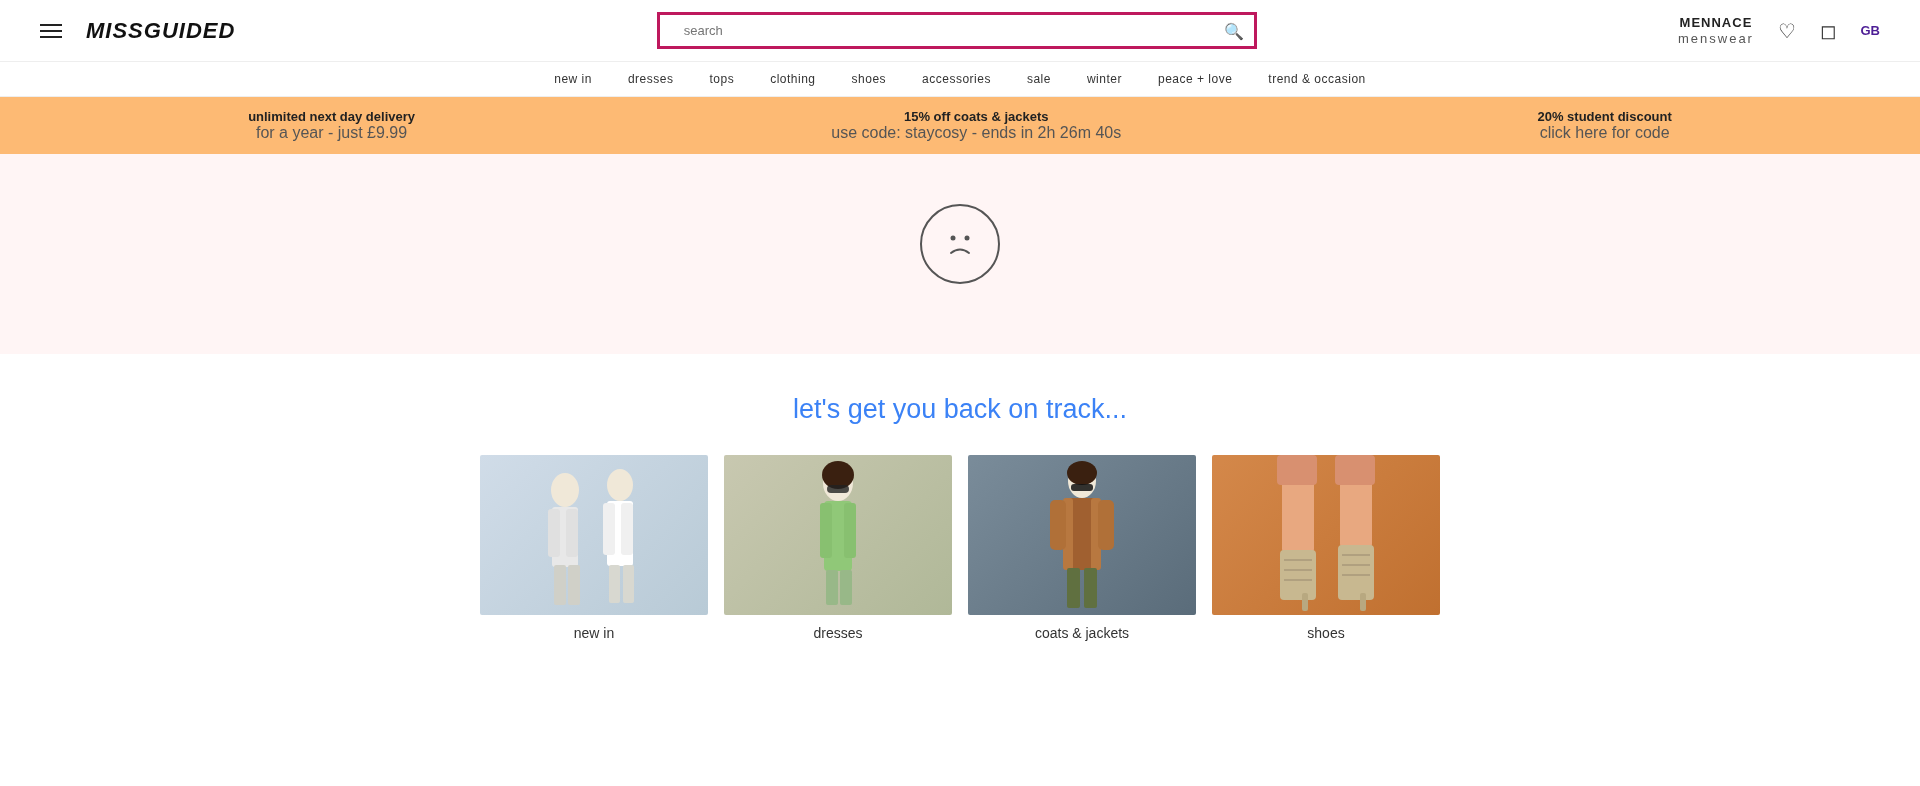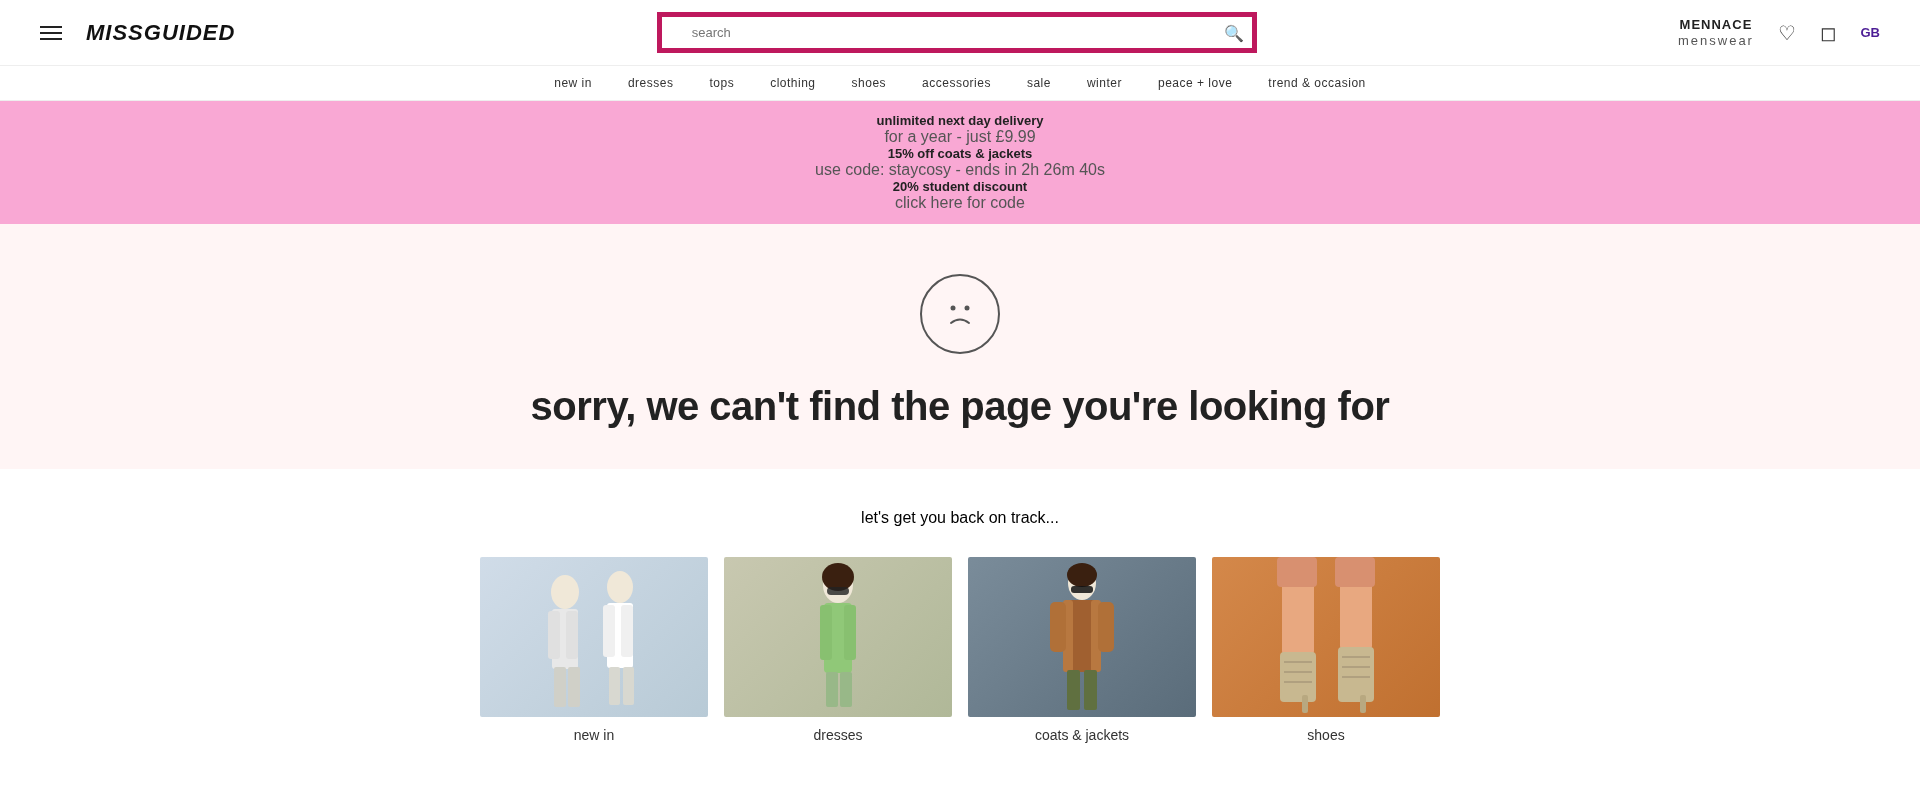"search" .search-input { border: 5px solid #be185d -> 3px solid #be185d; padding: 8px 40px 8px 30px -> 8px 40px 8px 24px }
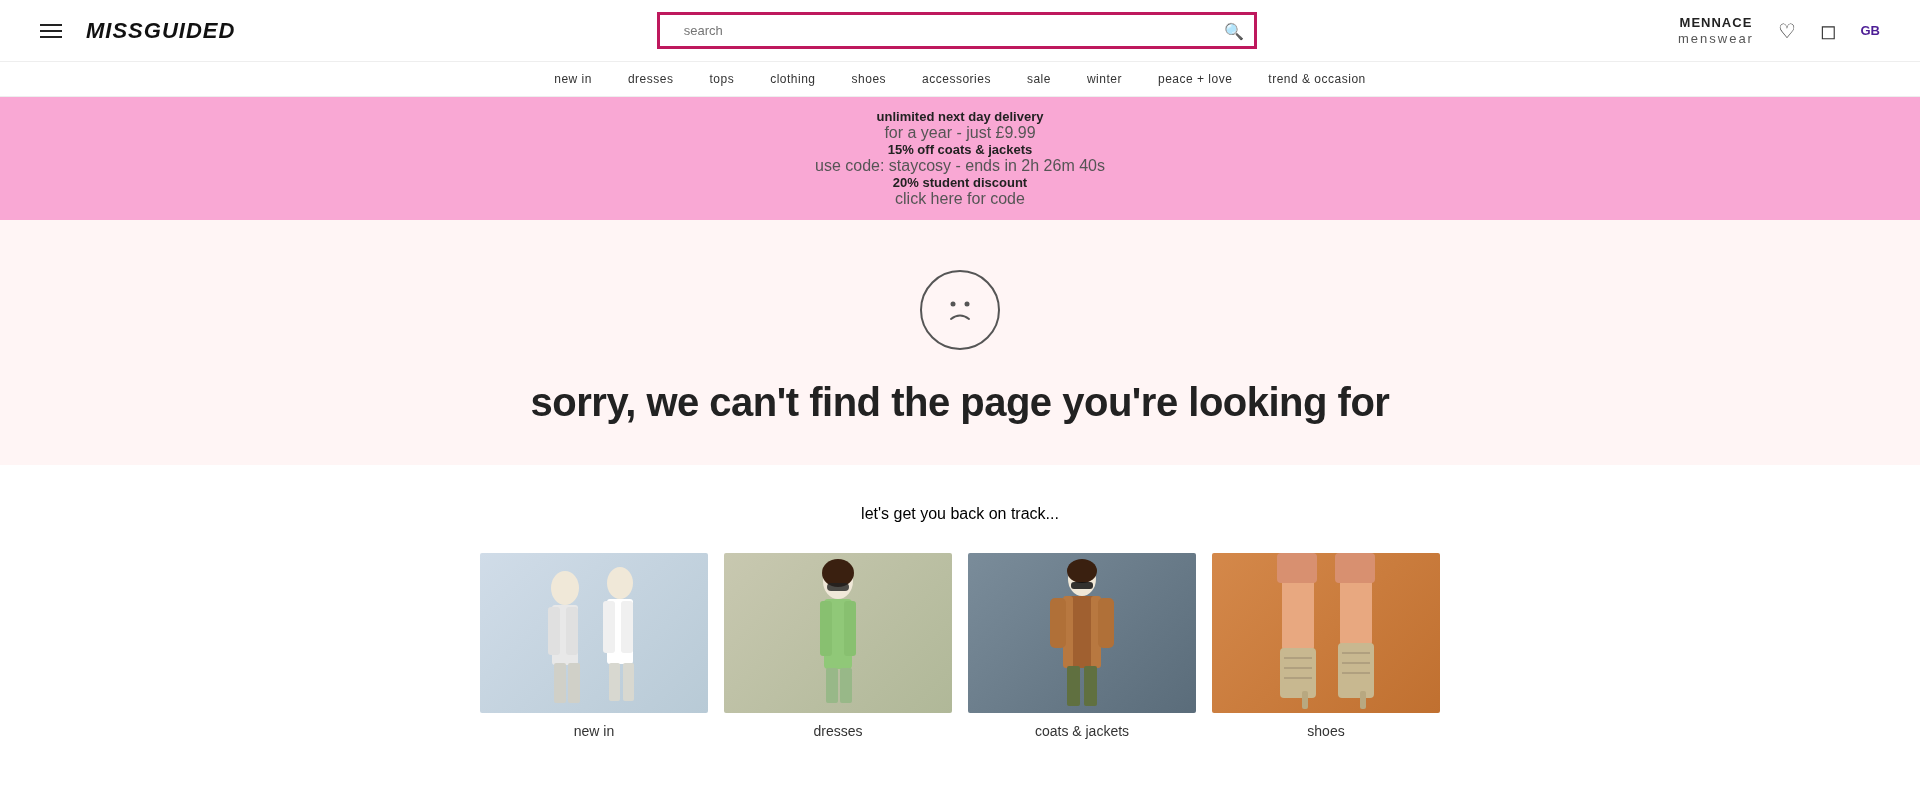"unlimited next day delivery" .promo-banner { background: #f9a8d4 -> #fdba74; flex-direction: column -> none }
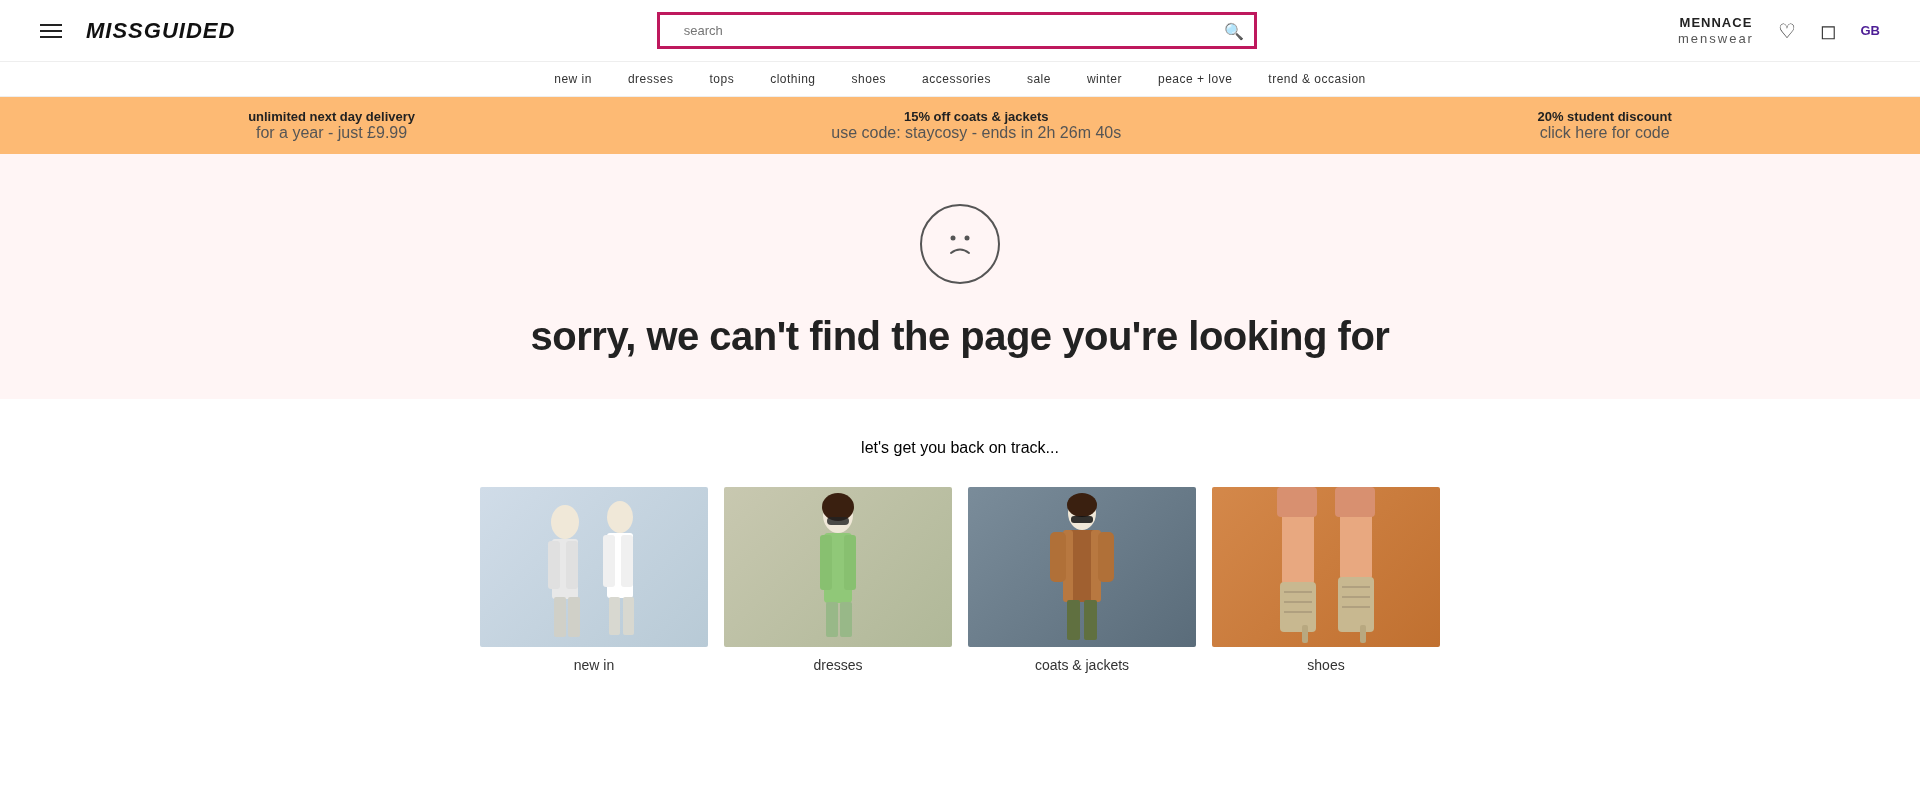"sorry, we can't find the" div.error-message { html: <div>sorry, we can't find the page you're looking for</div> -> none }
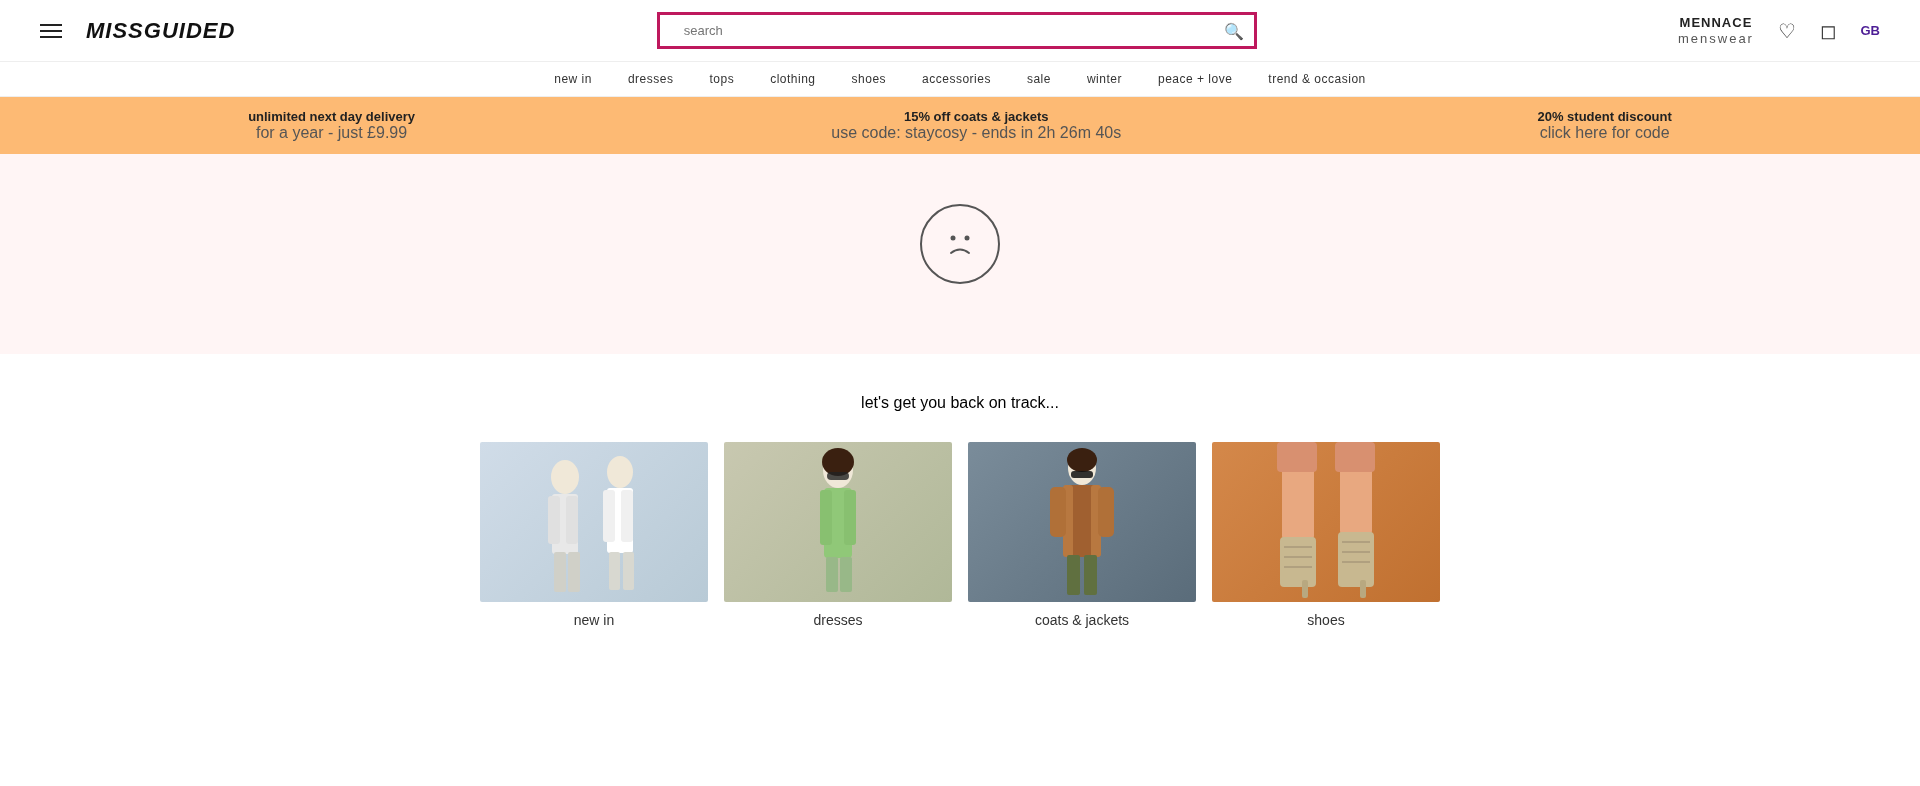"let's get you back on" .track-title { color: #000000 -> #3b82f6; font-size: 16px -> 27px }
